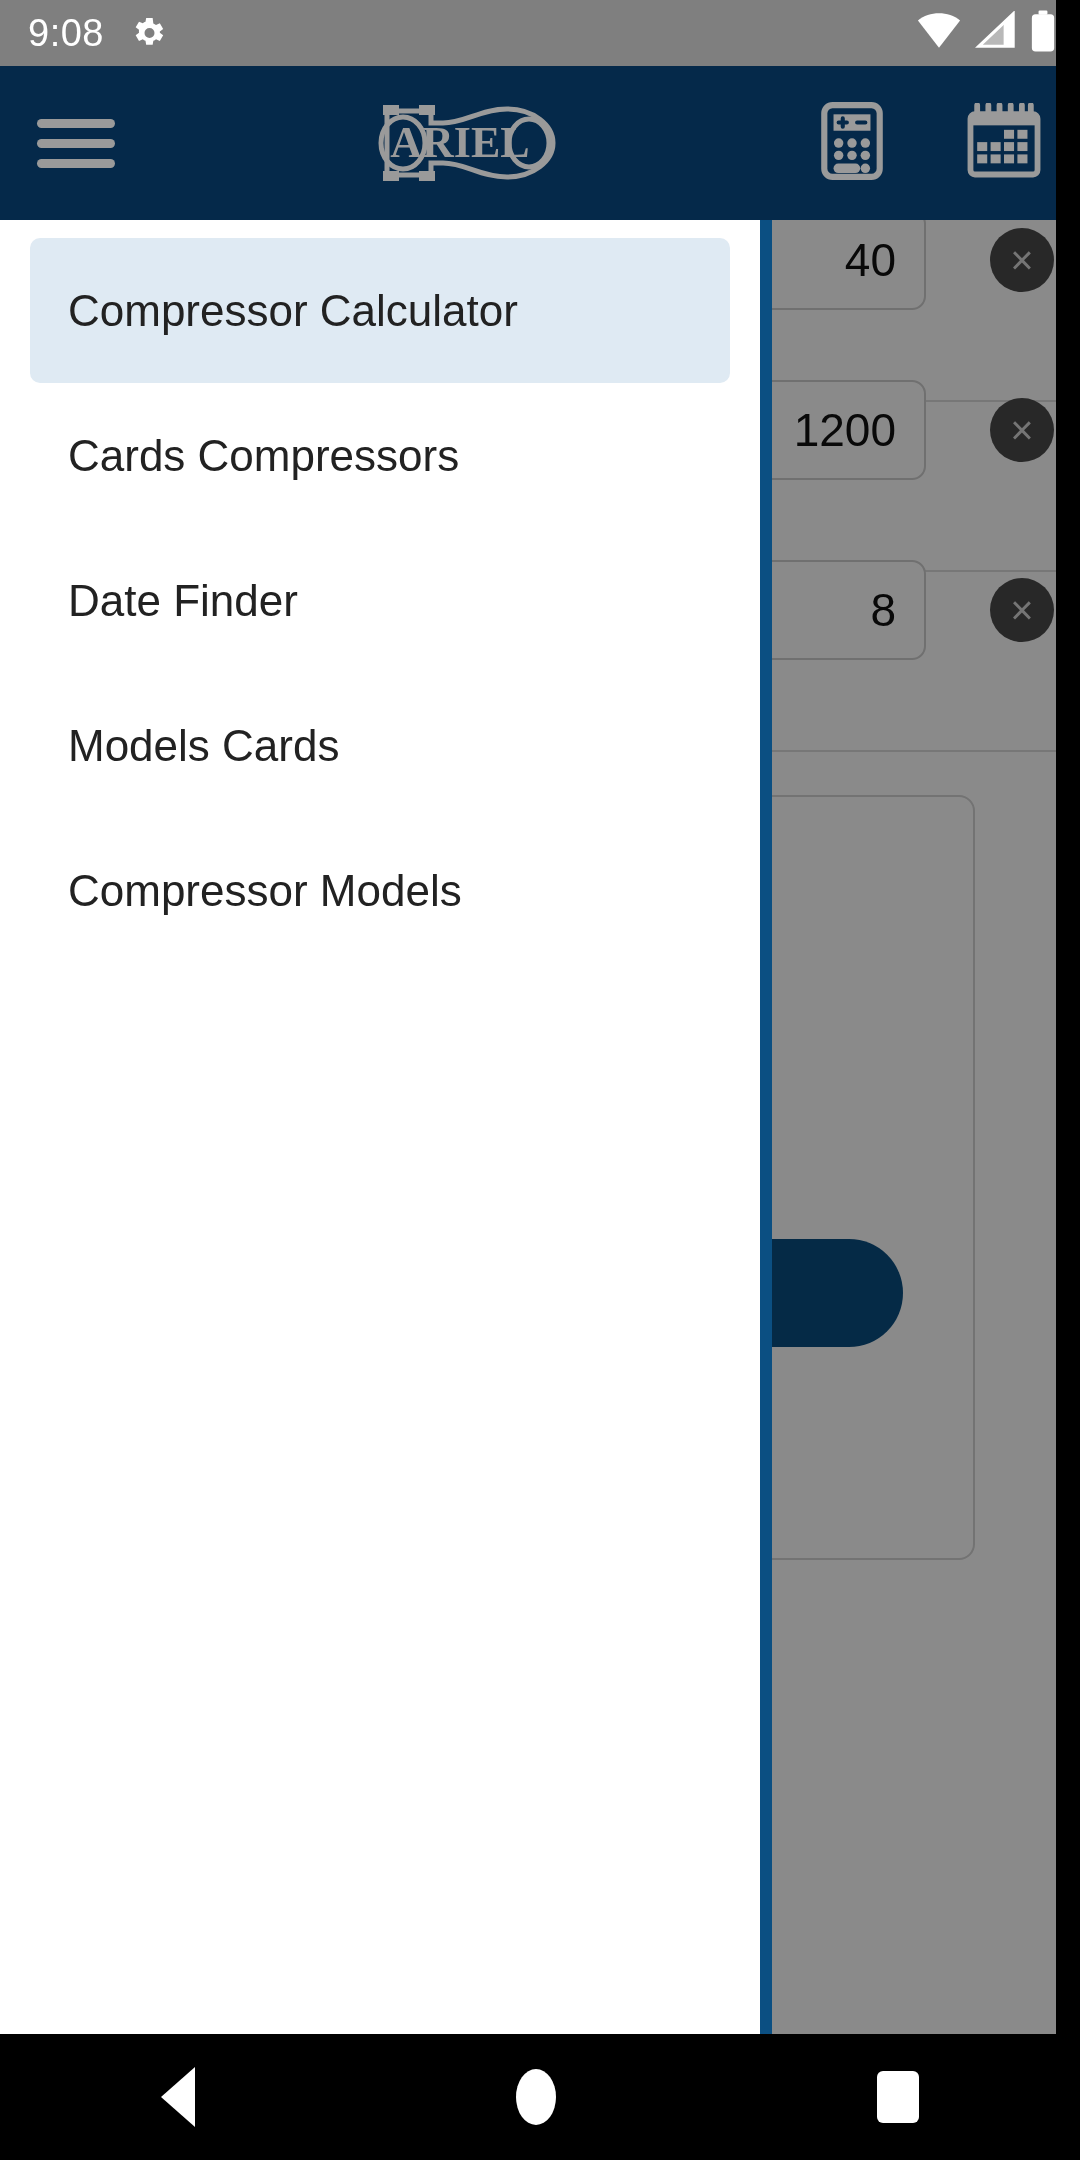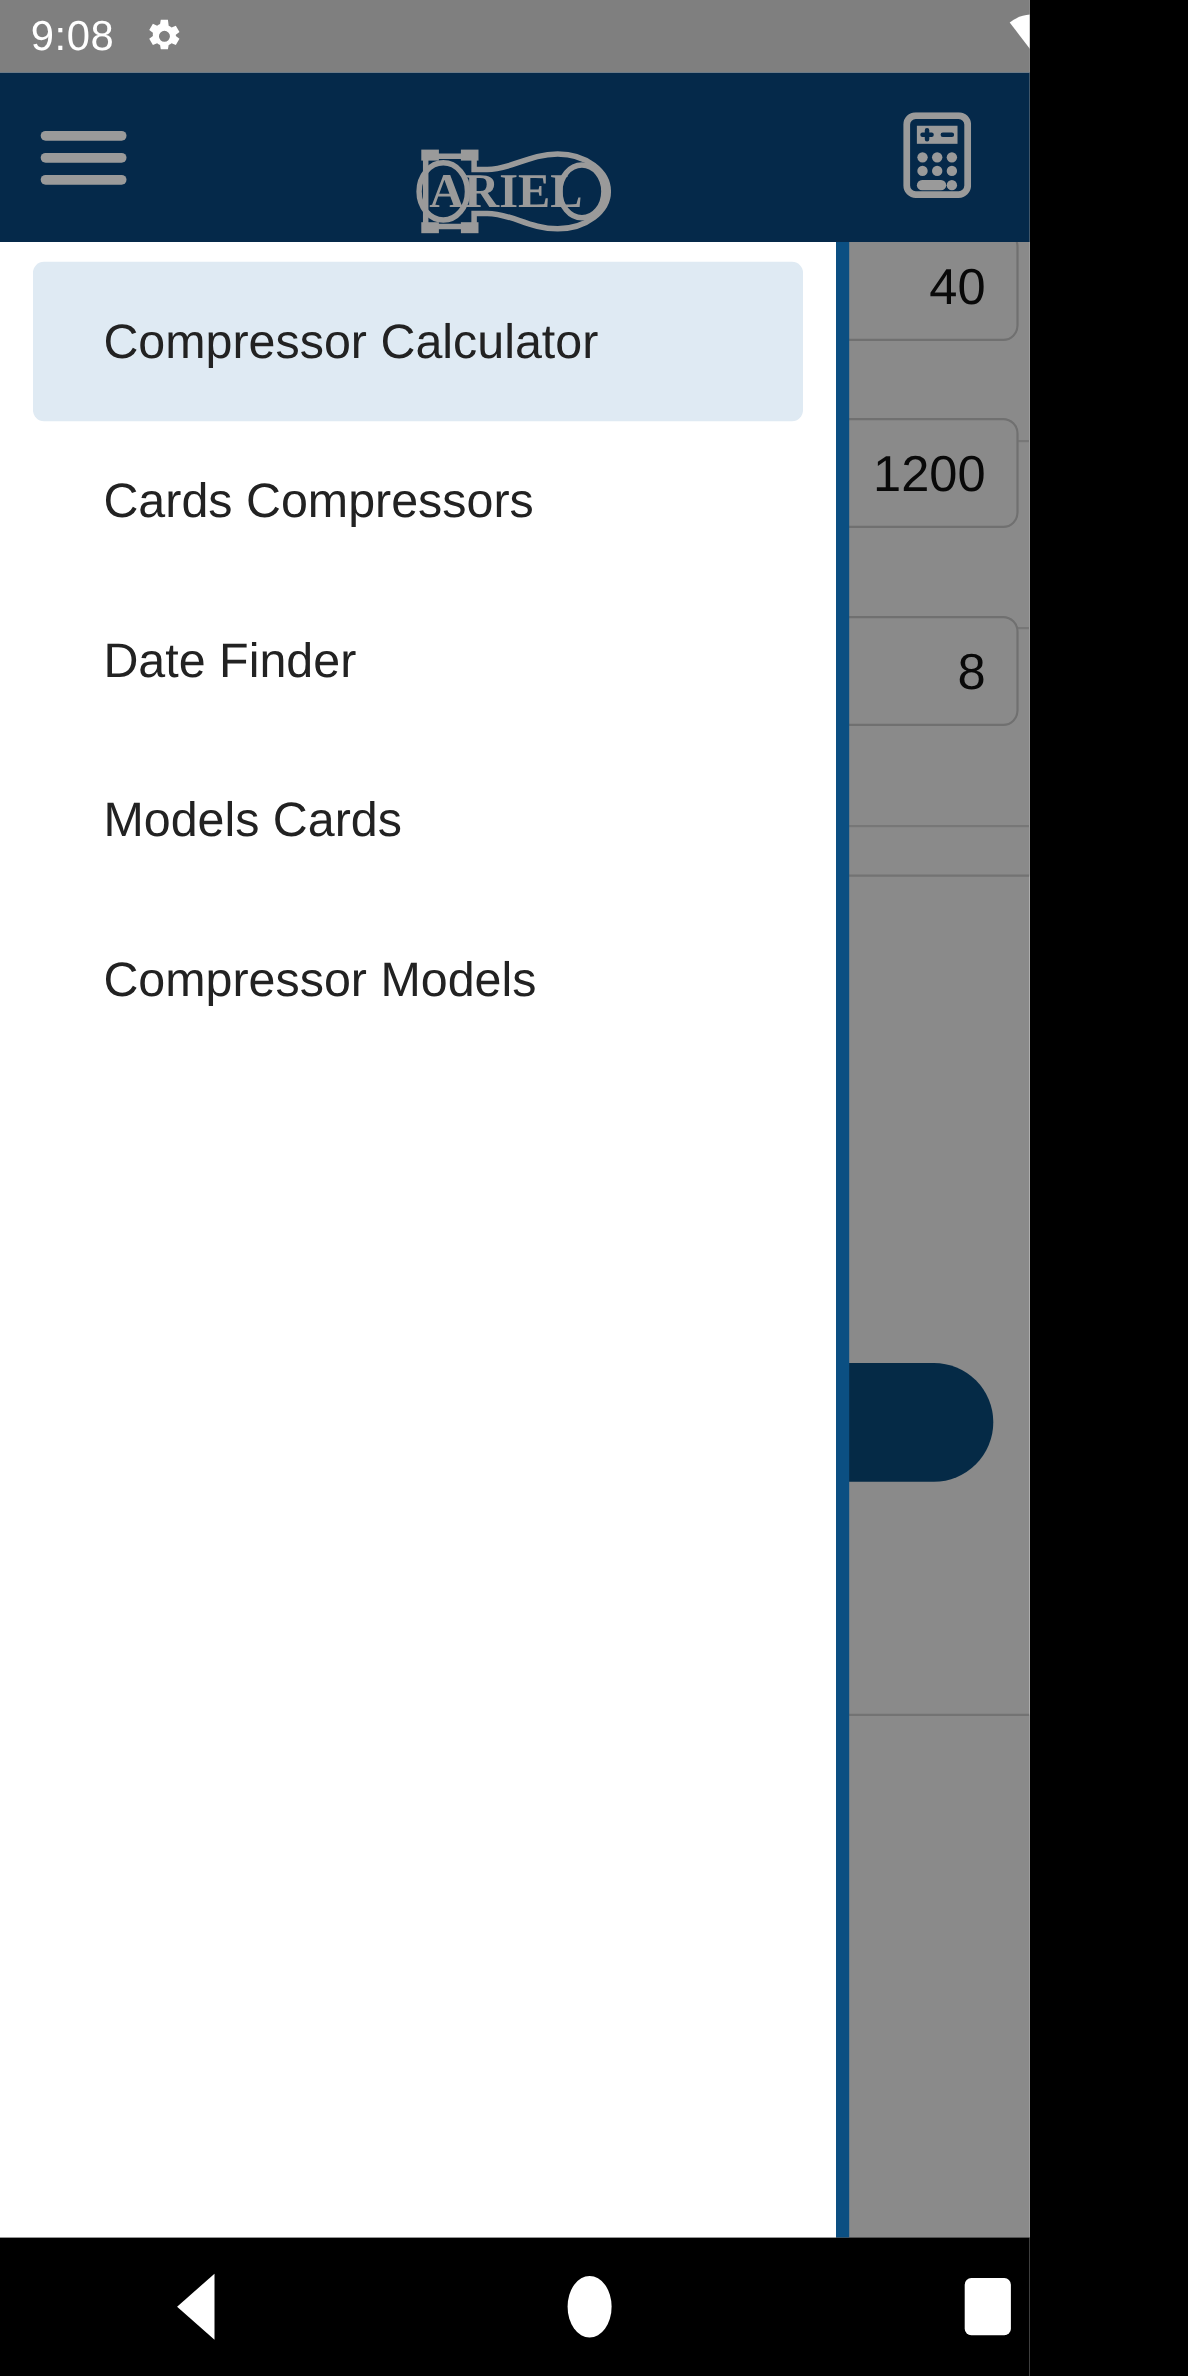"9:08" #screen { width: 936px -> 1056px }
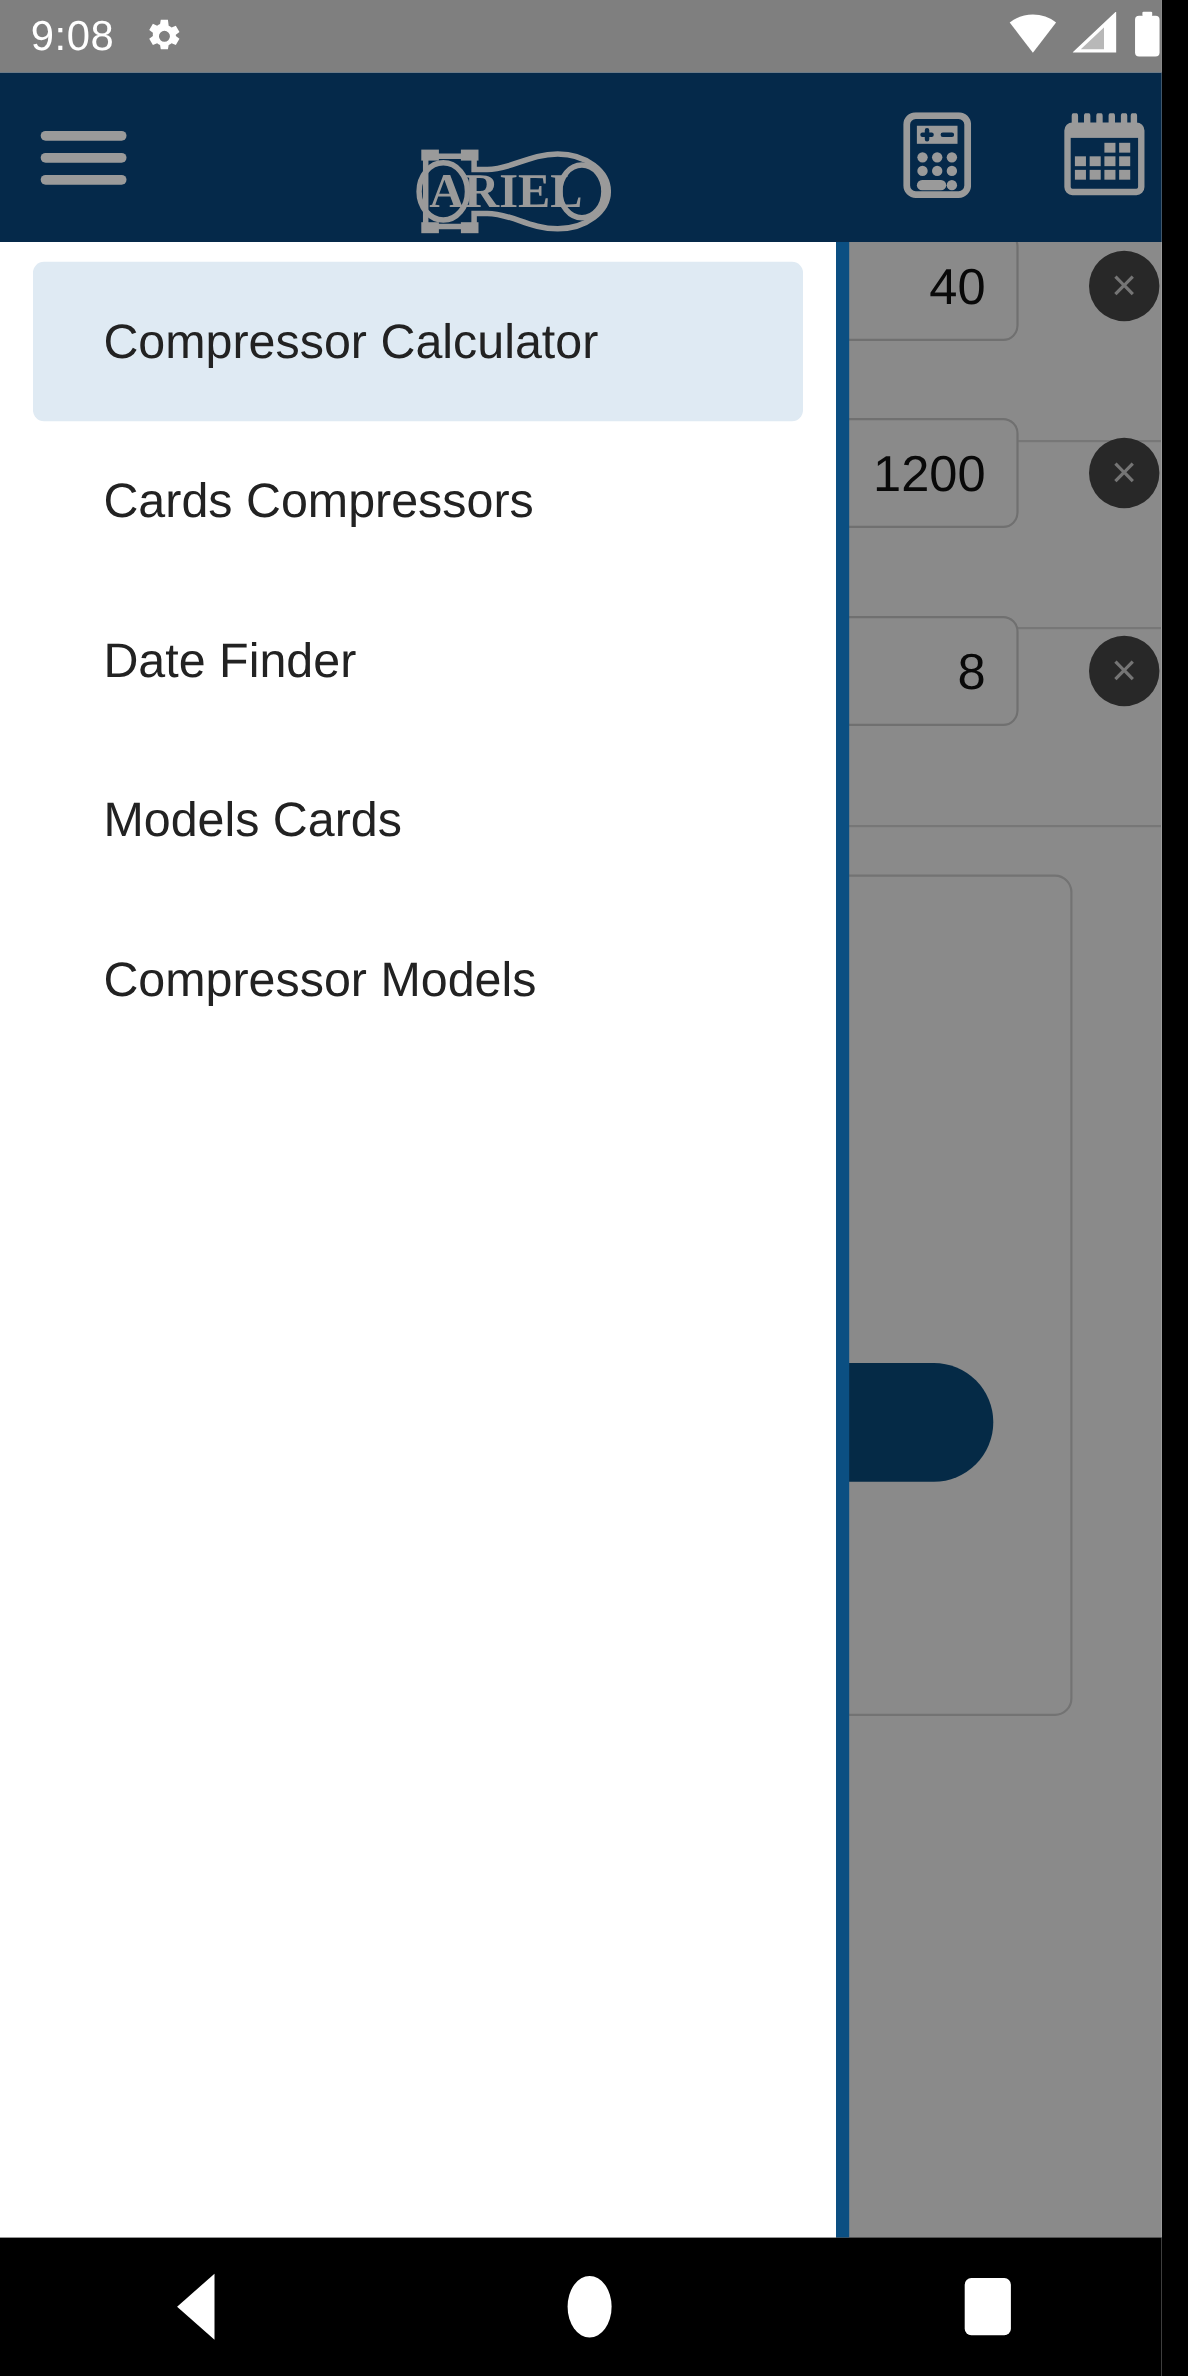"ARIEL" .appbar { align-items: flex-end -> center }
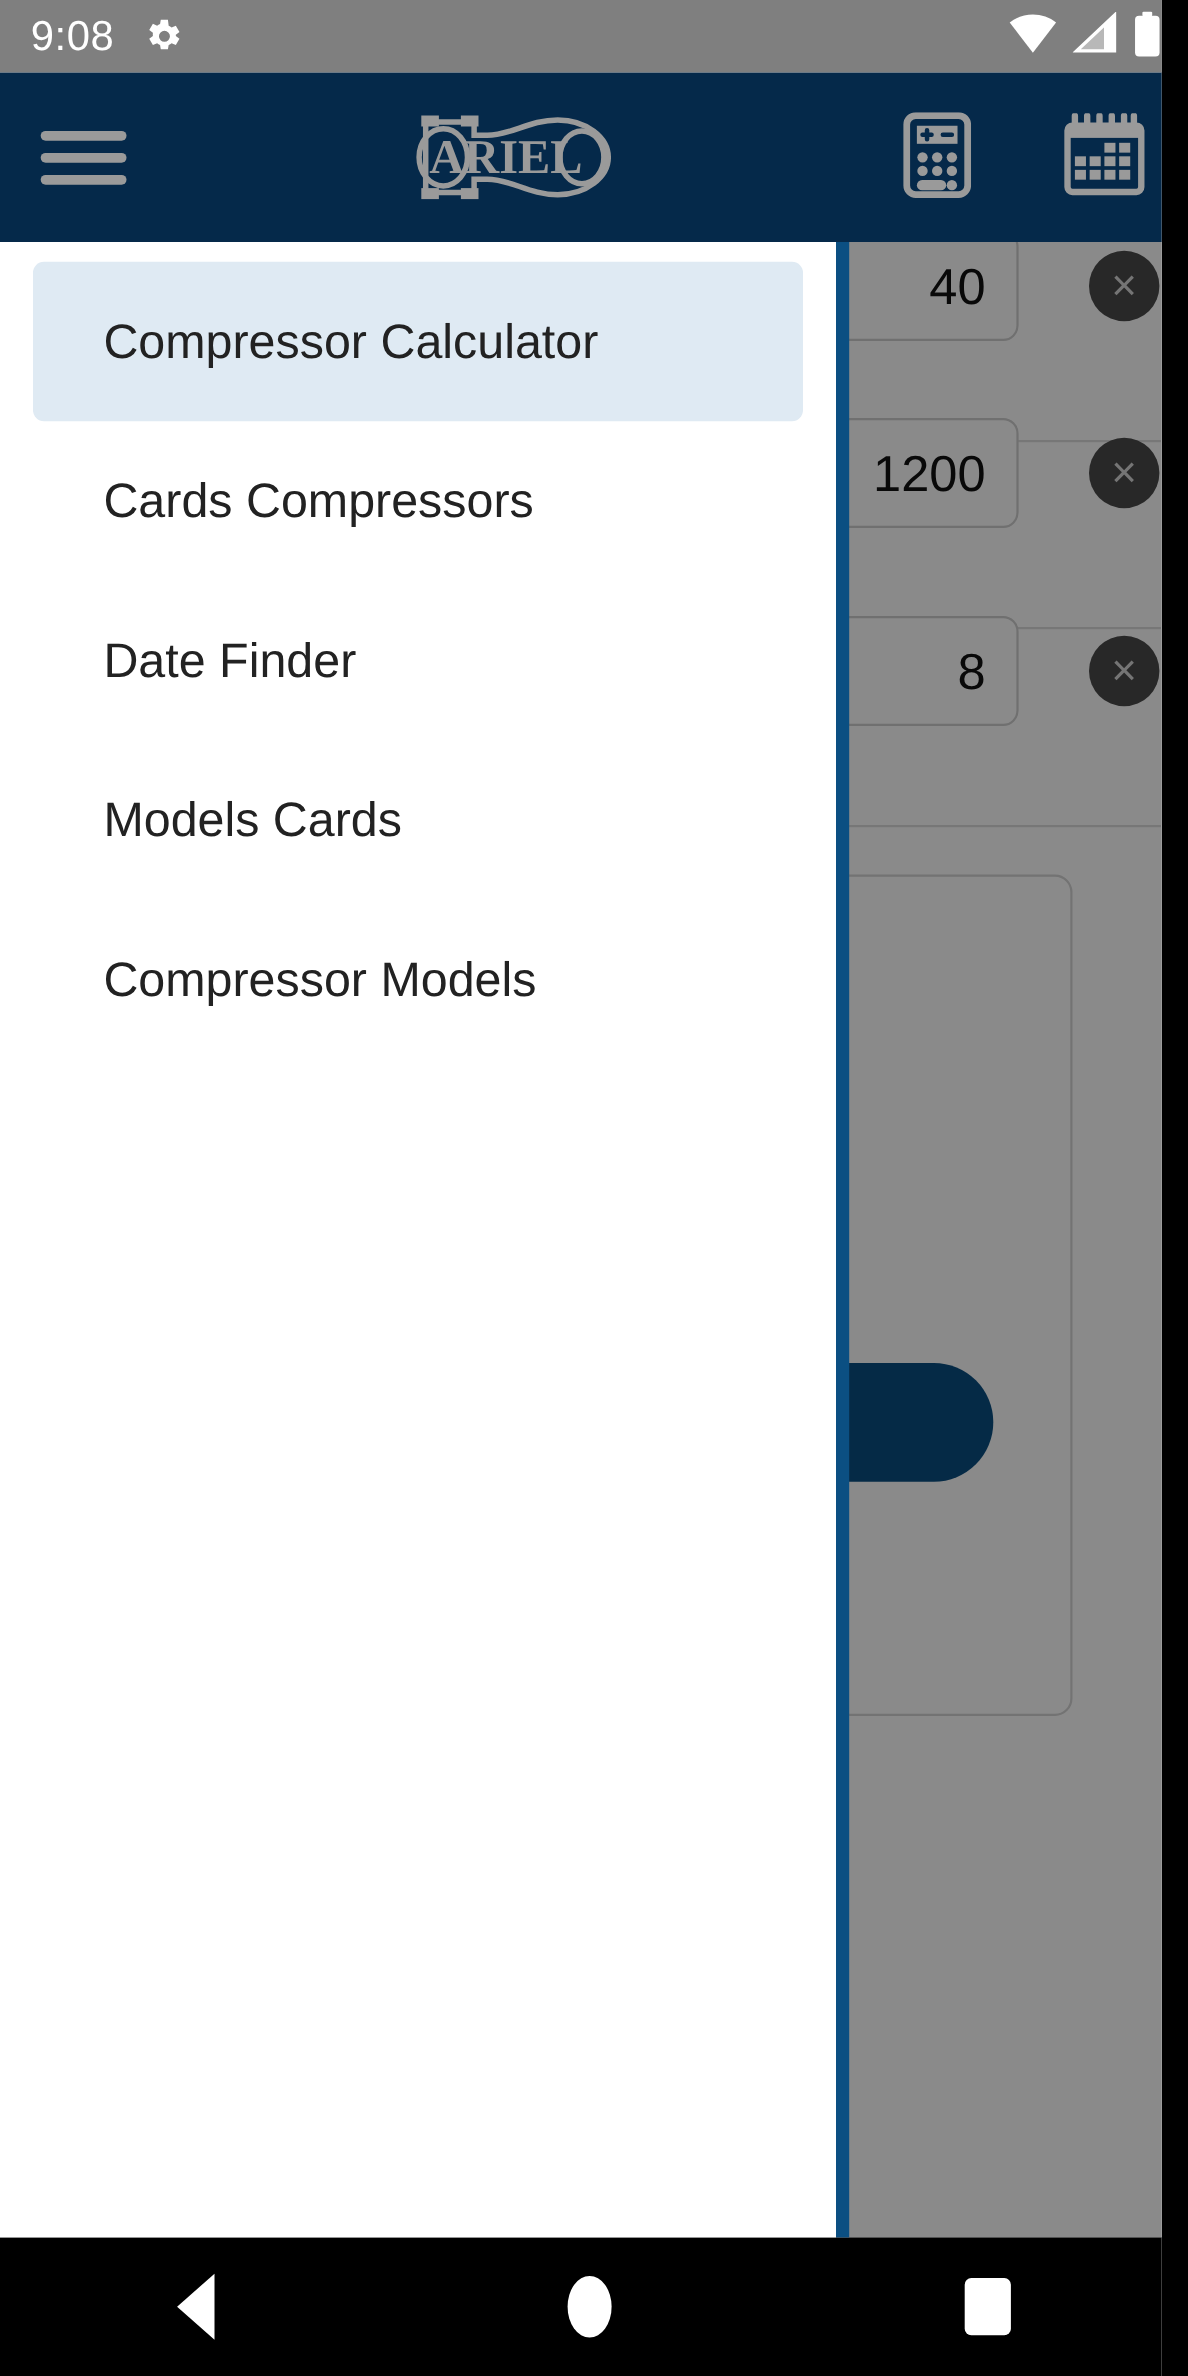"Compressor Calculator" .drawer-item { padding-left: 64px -> 38px }
